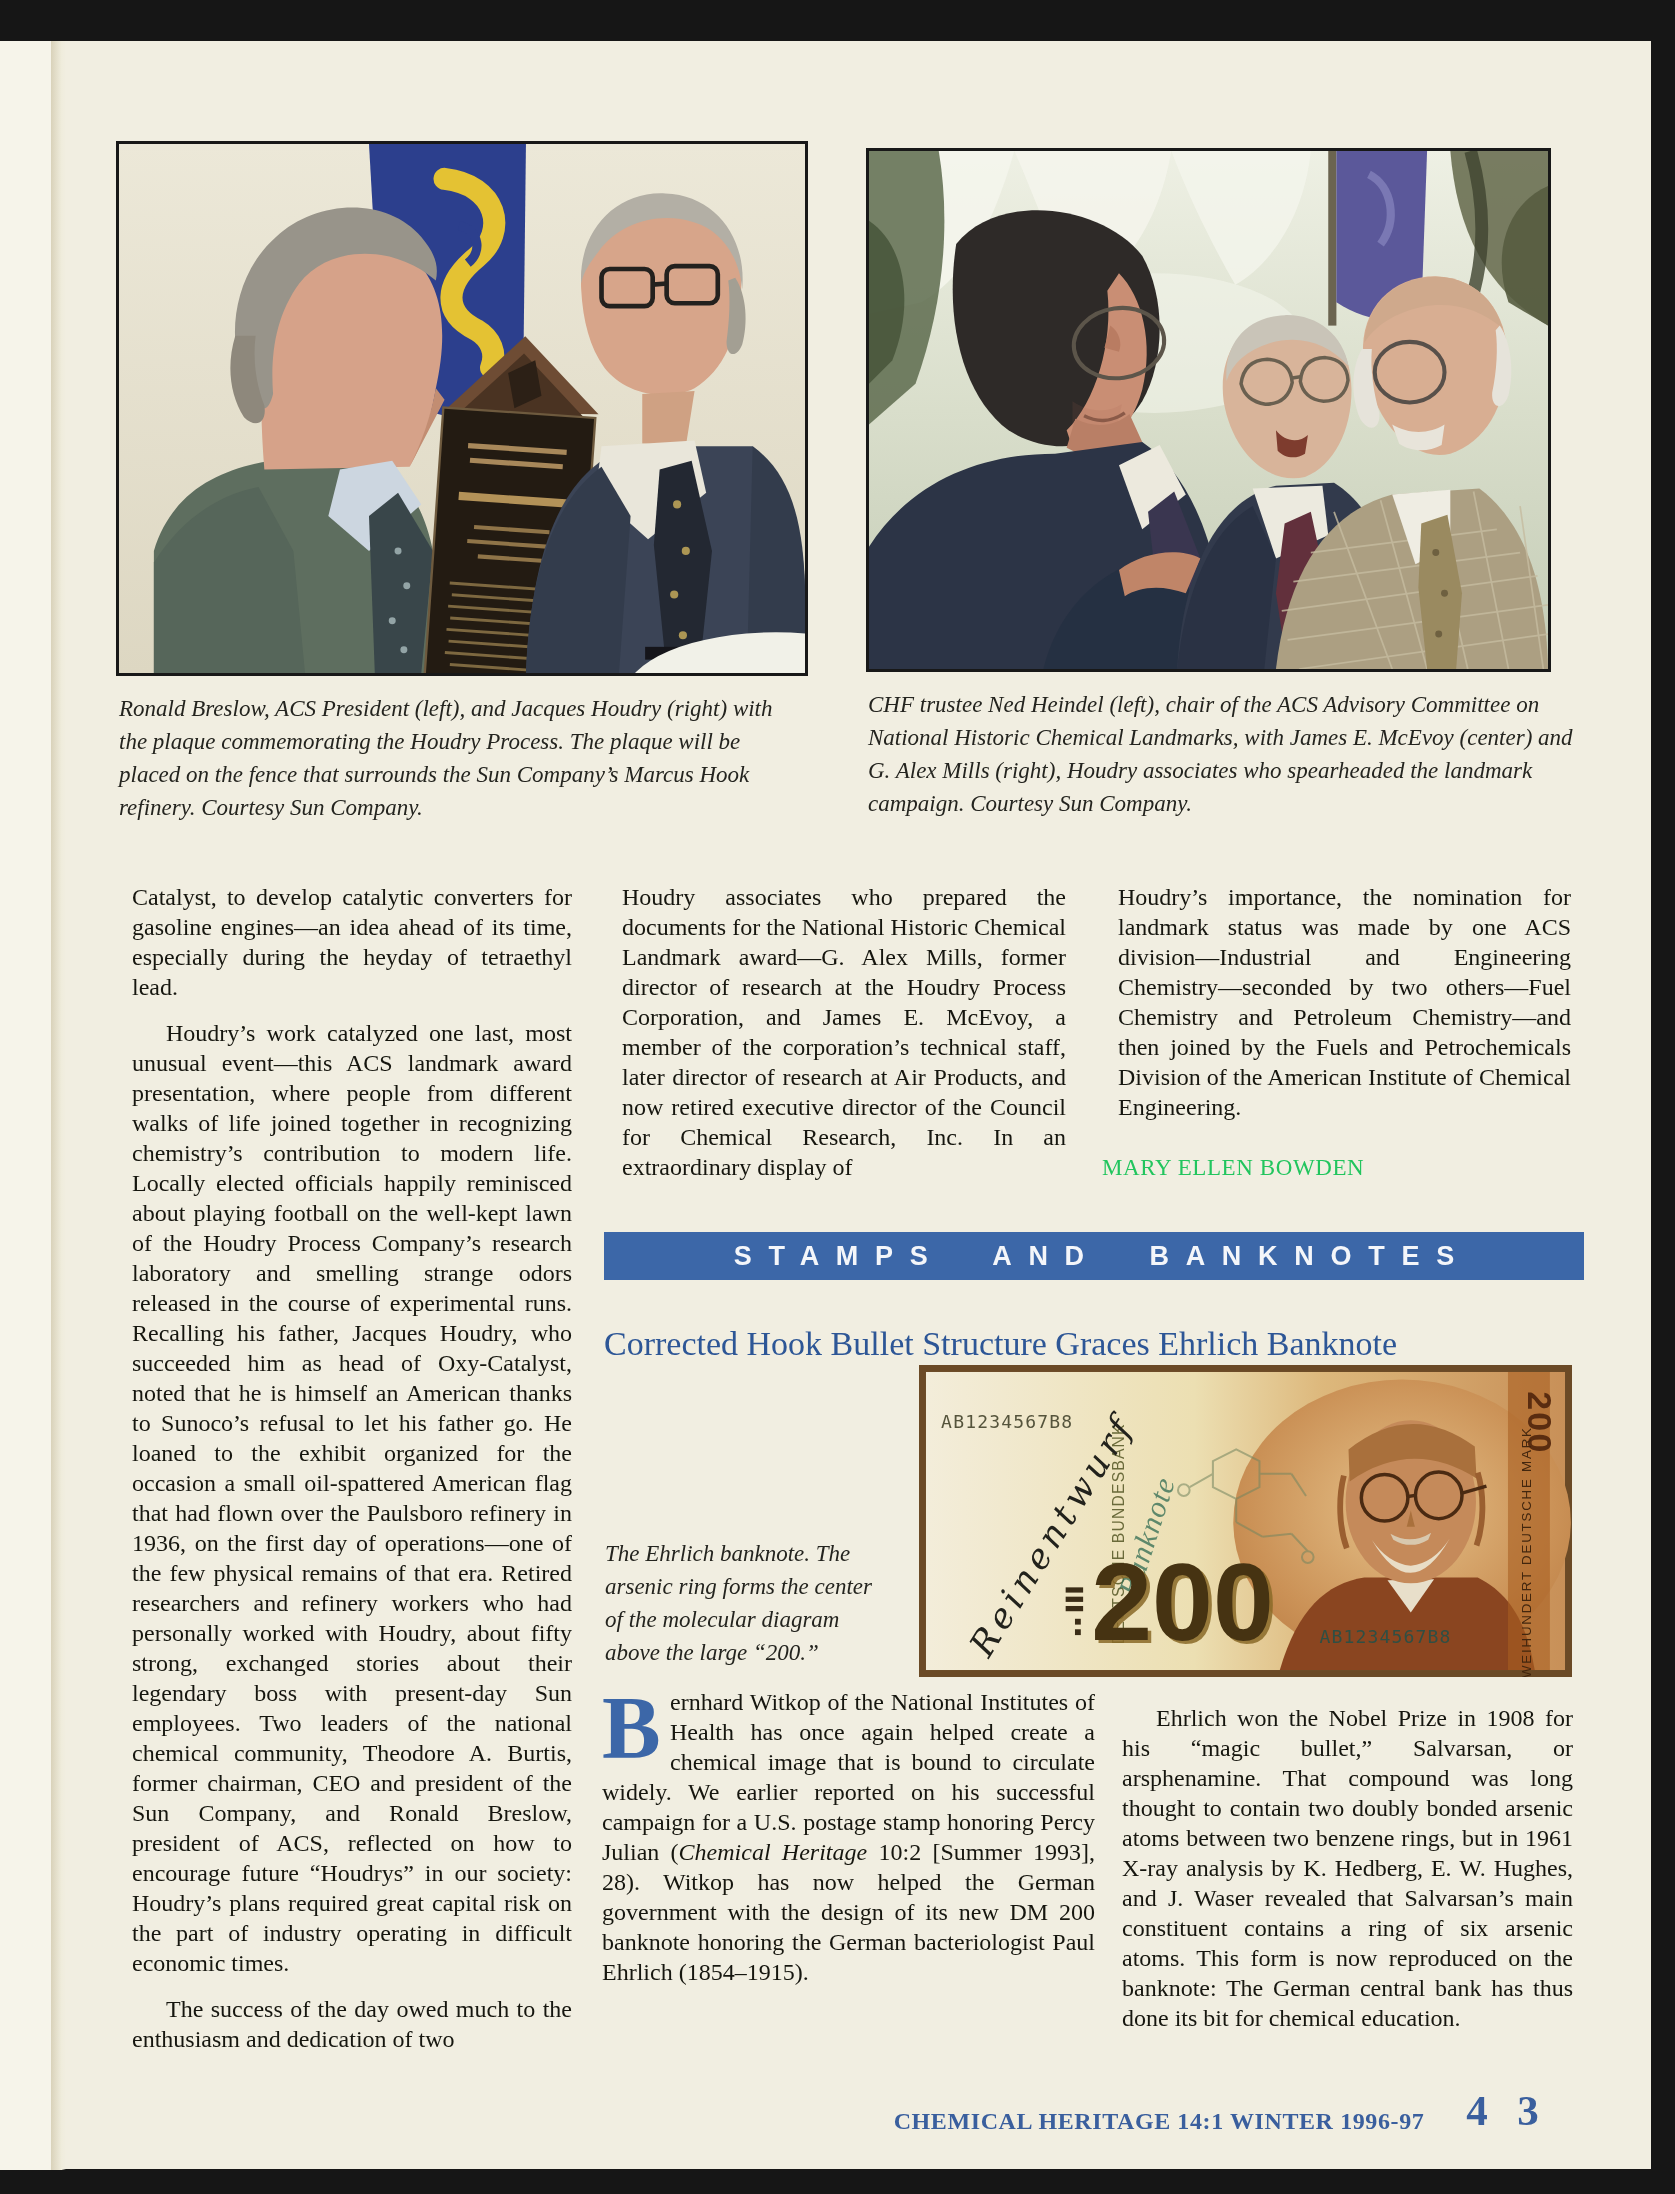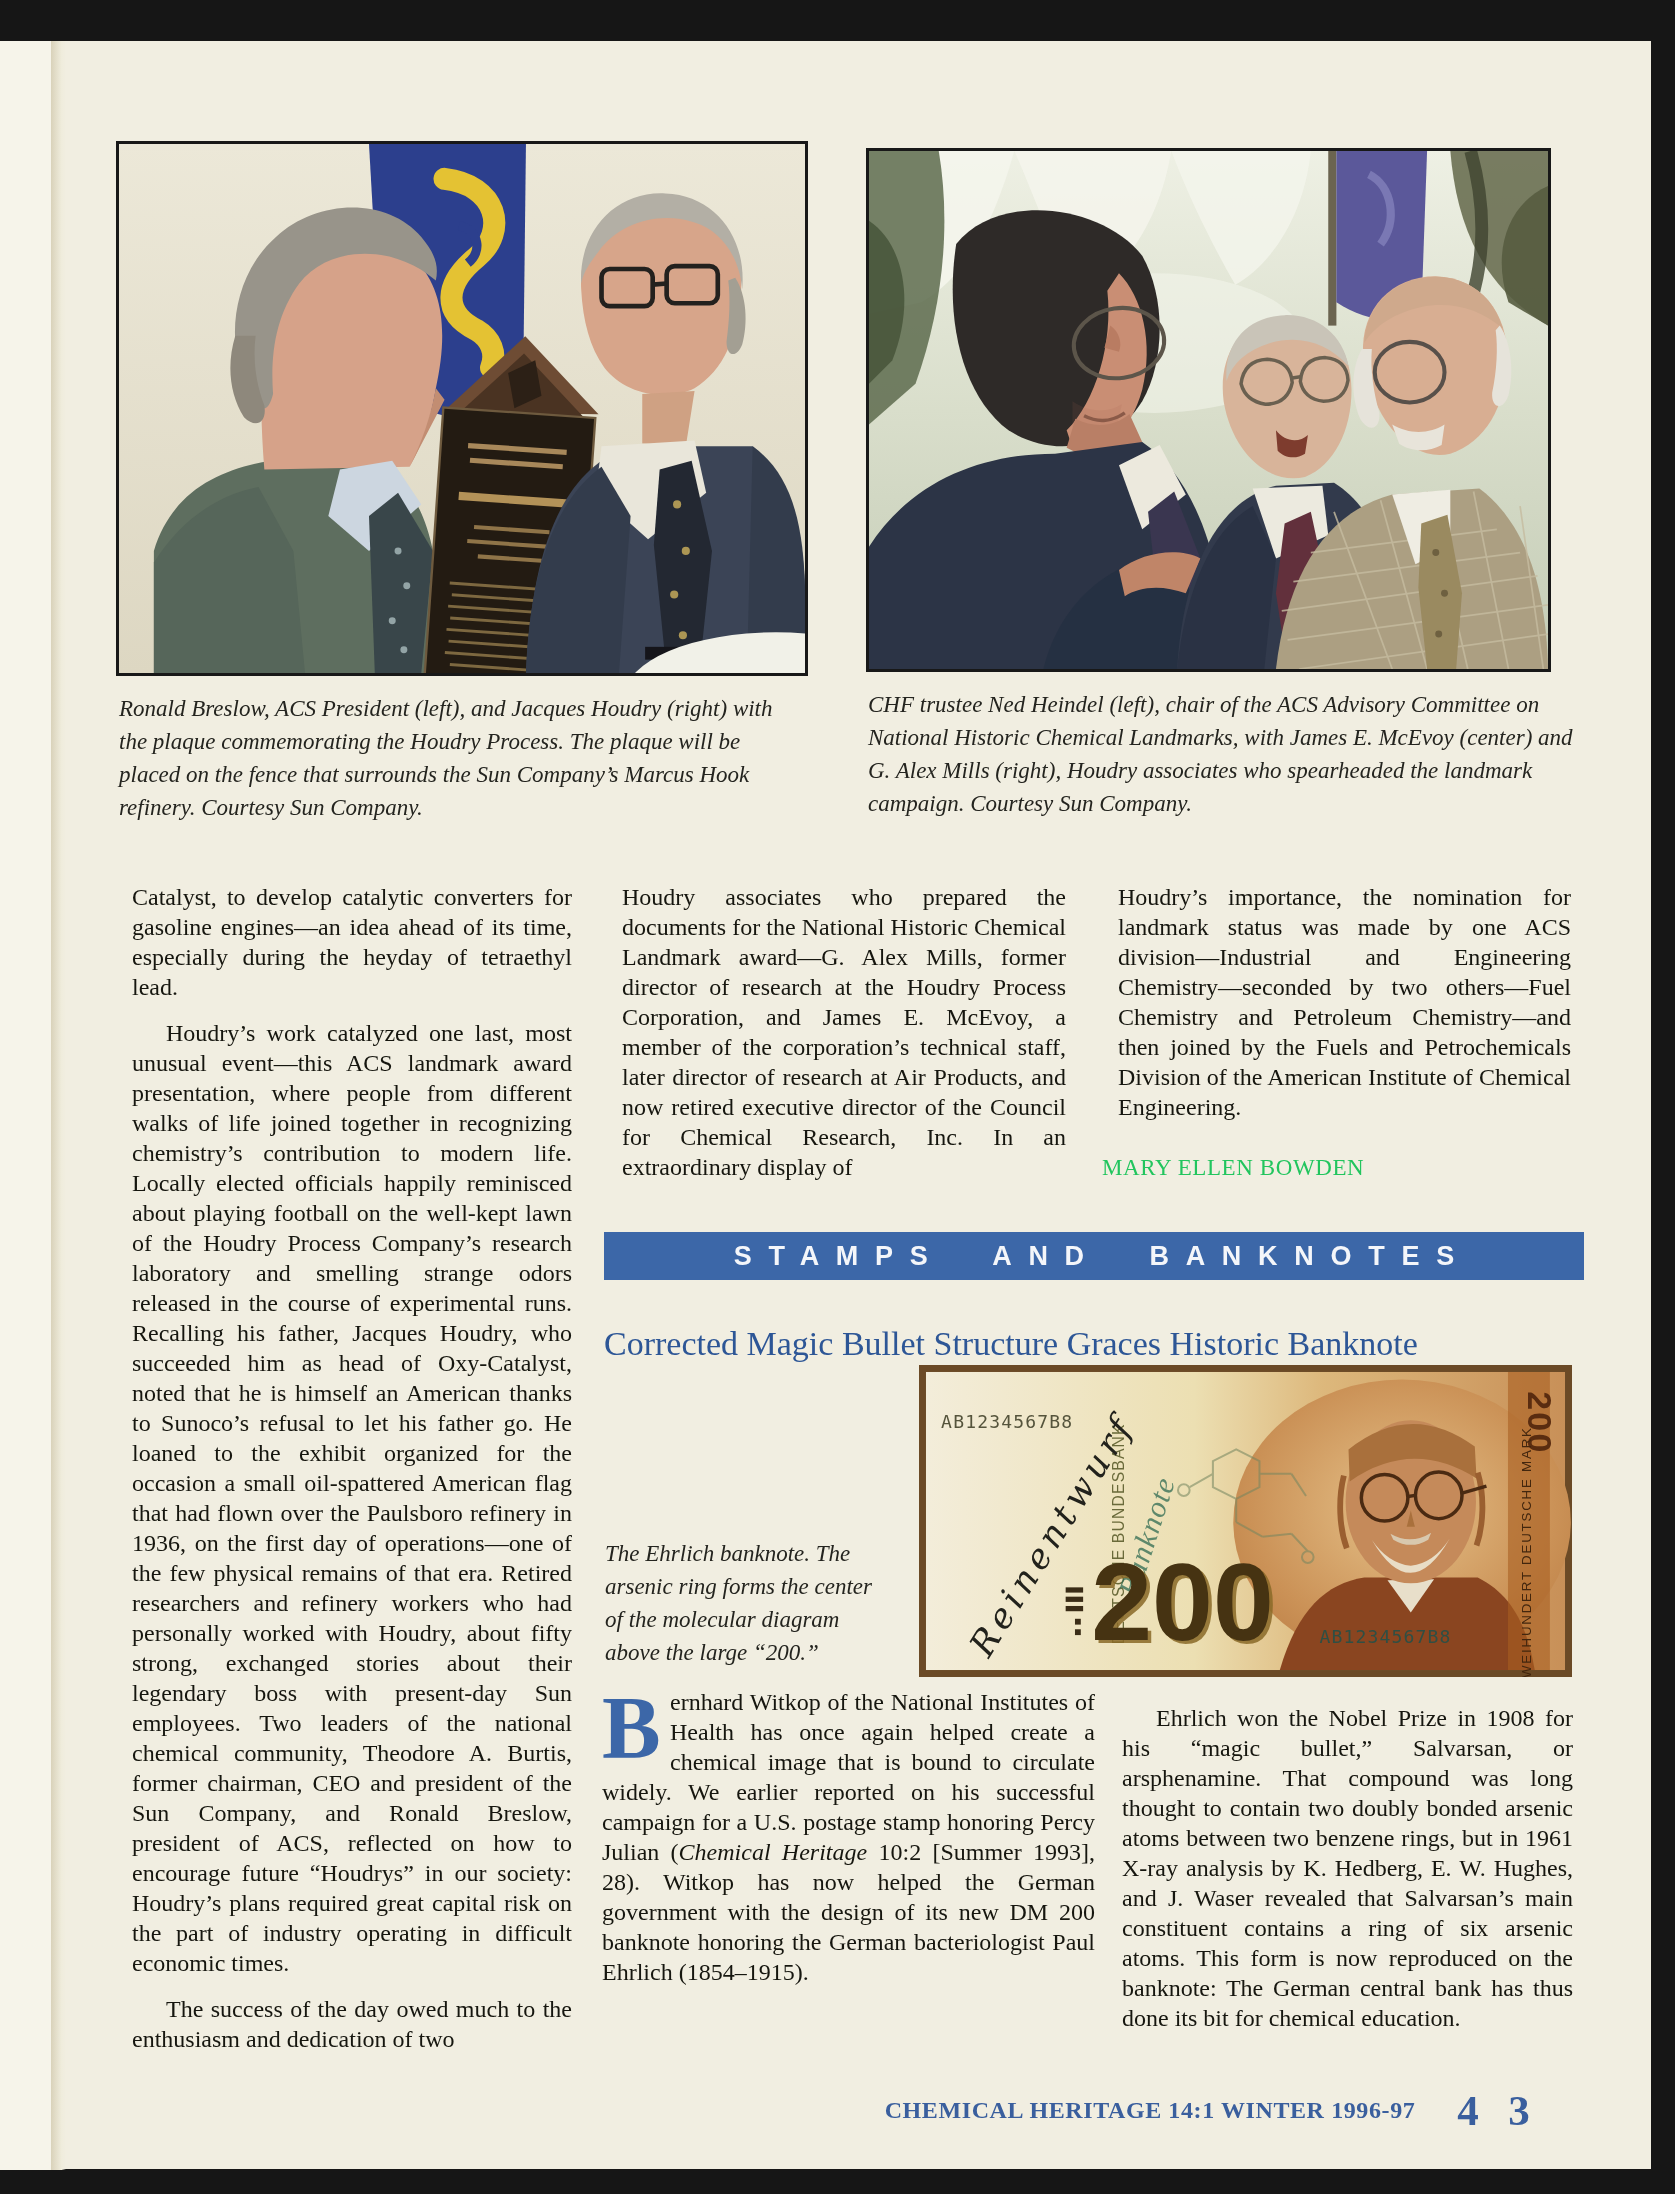"Corrected Magic Bullet Structure Graces" div.headline { text: Magic Bullet Structure Graces Historic -> Hook Bullet Structure Graces Ehrlich }
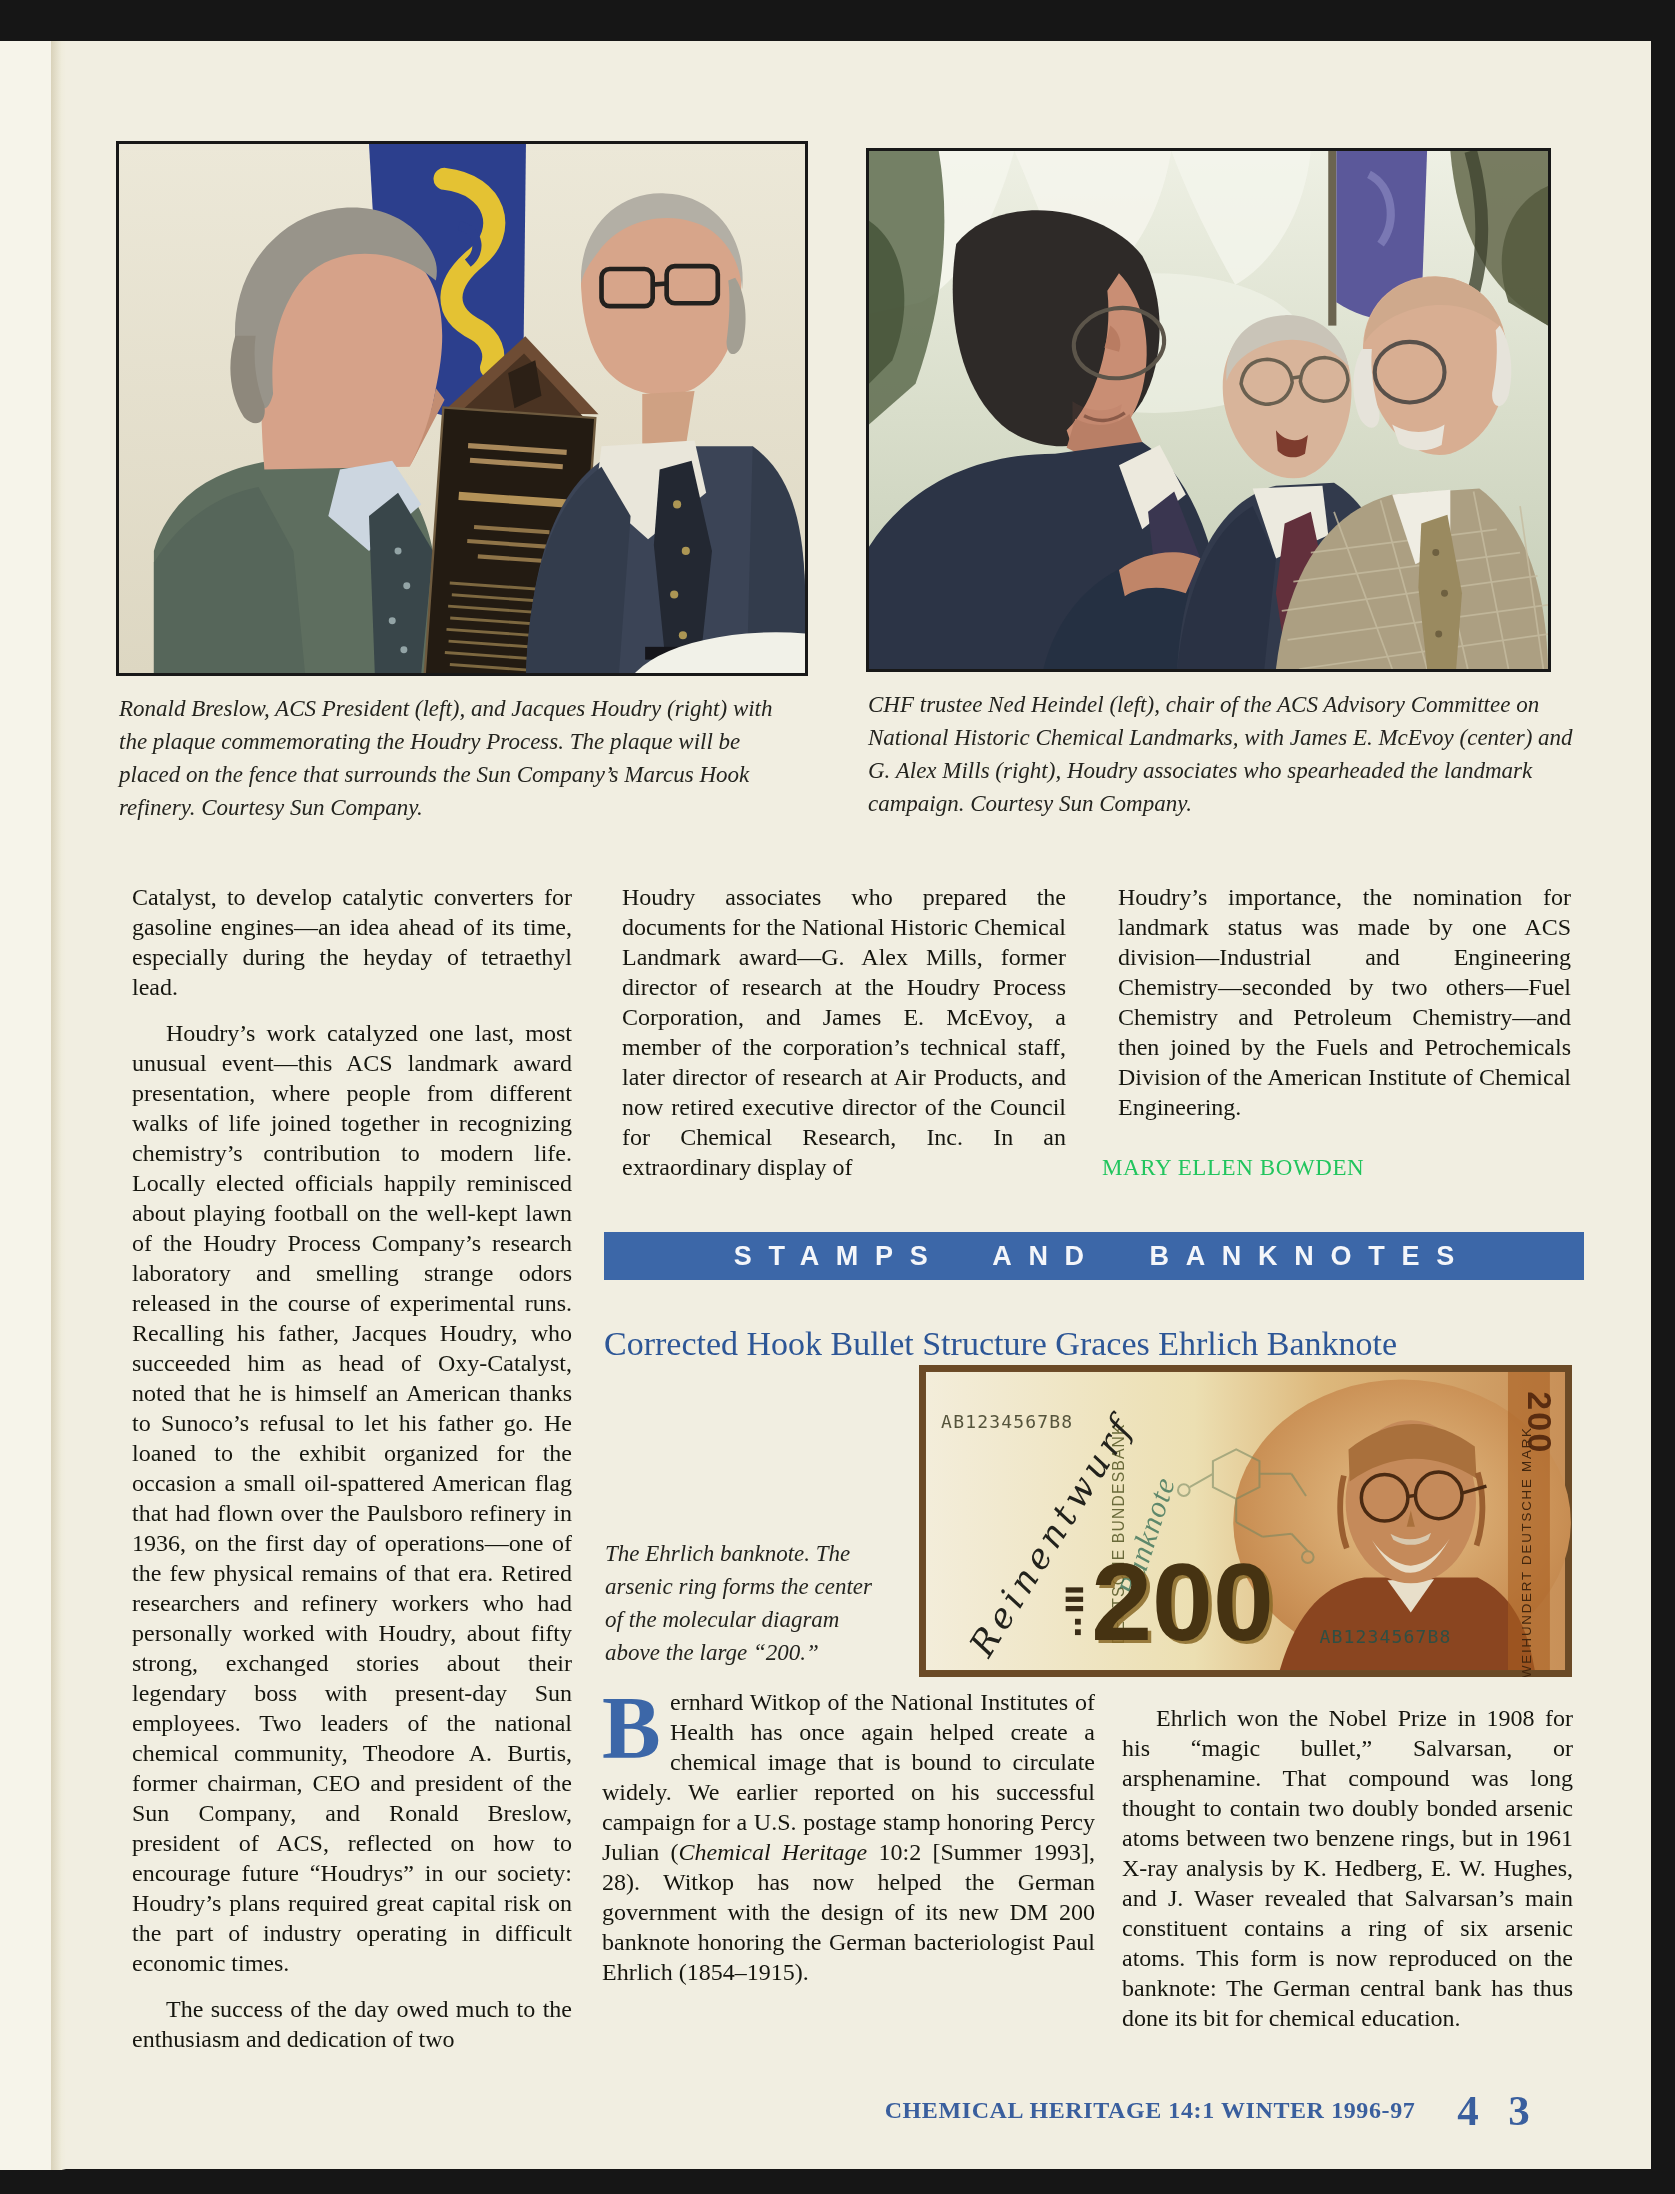"CHEMICAL HERITAGE 14:1 WINTER 1996-97" .footer { align-items: center -> flex-end; right: 136px -> 127px }
